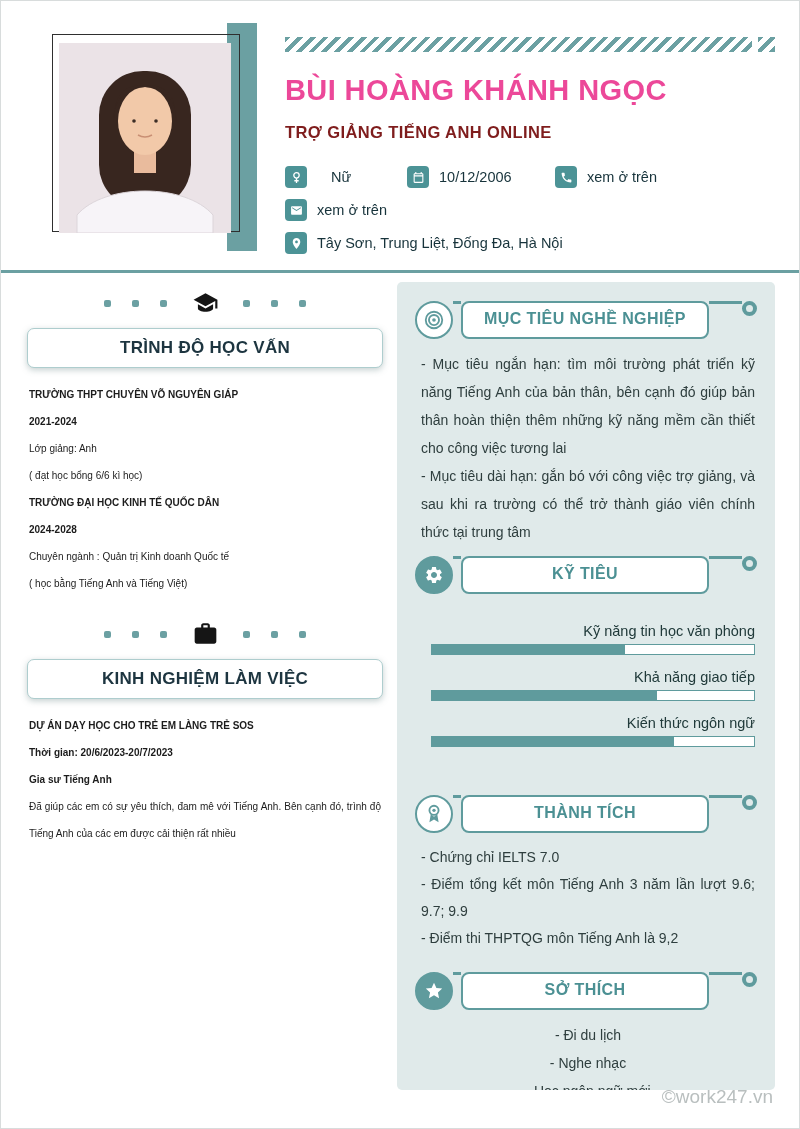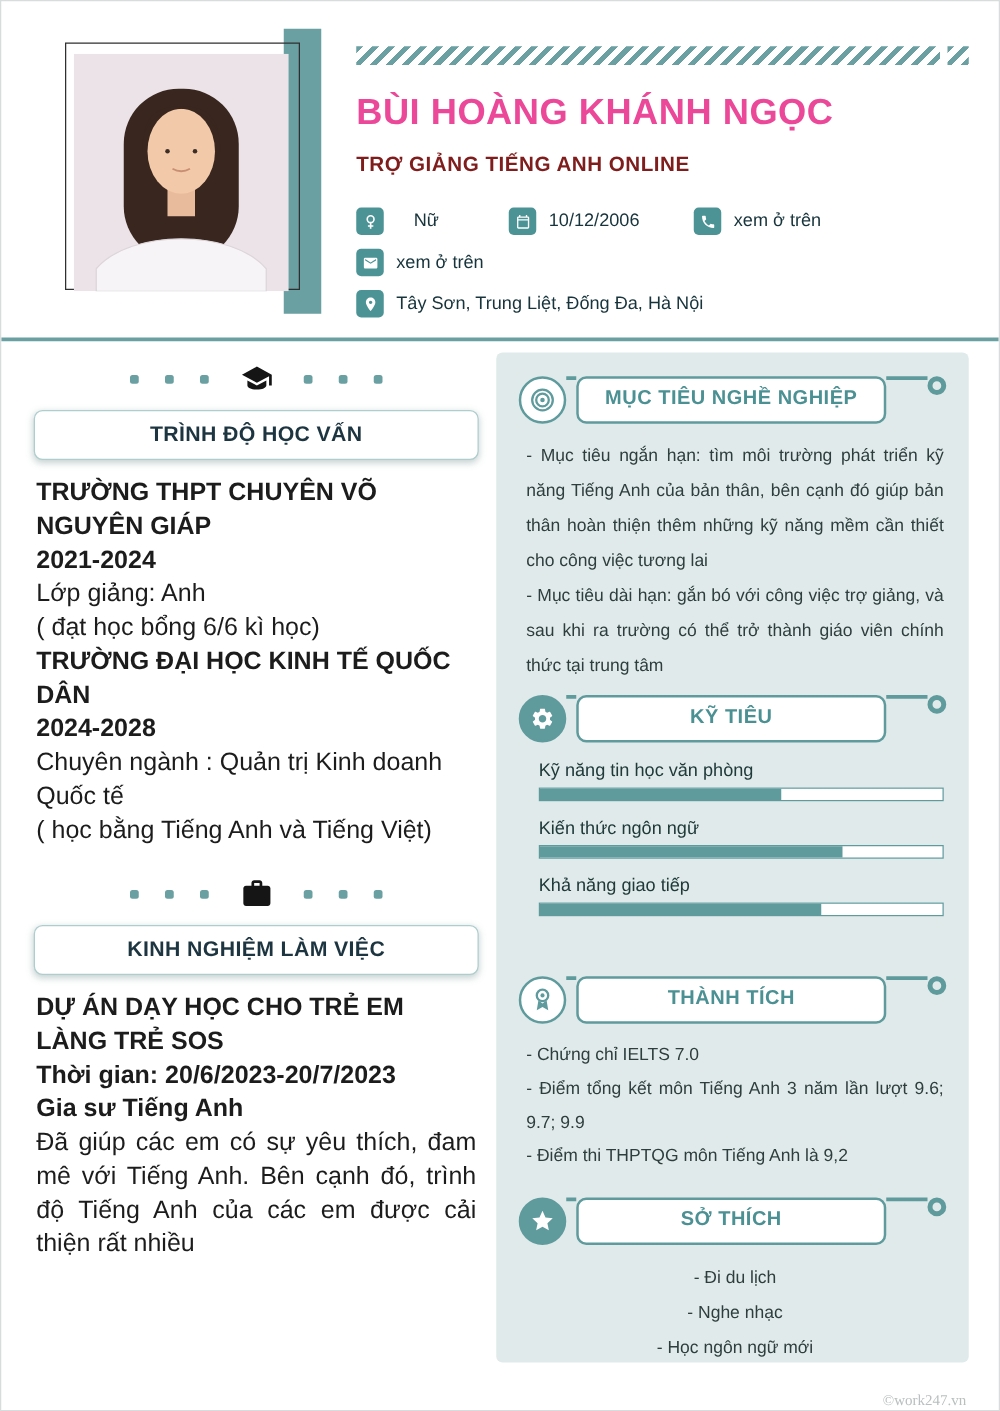"TRƯỜNG THPT CHUYÊN VÕ NGUYÊN" .lline { font-size: 20px -> 10px }
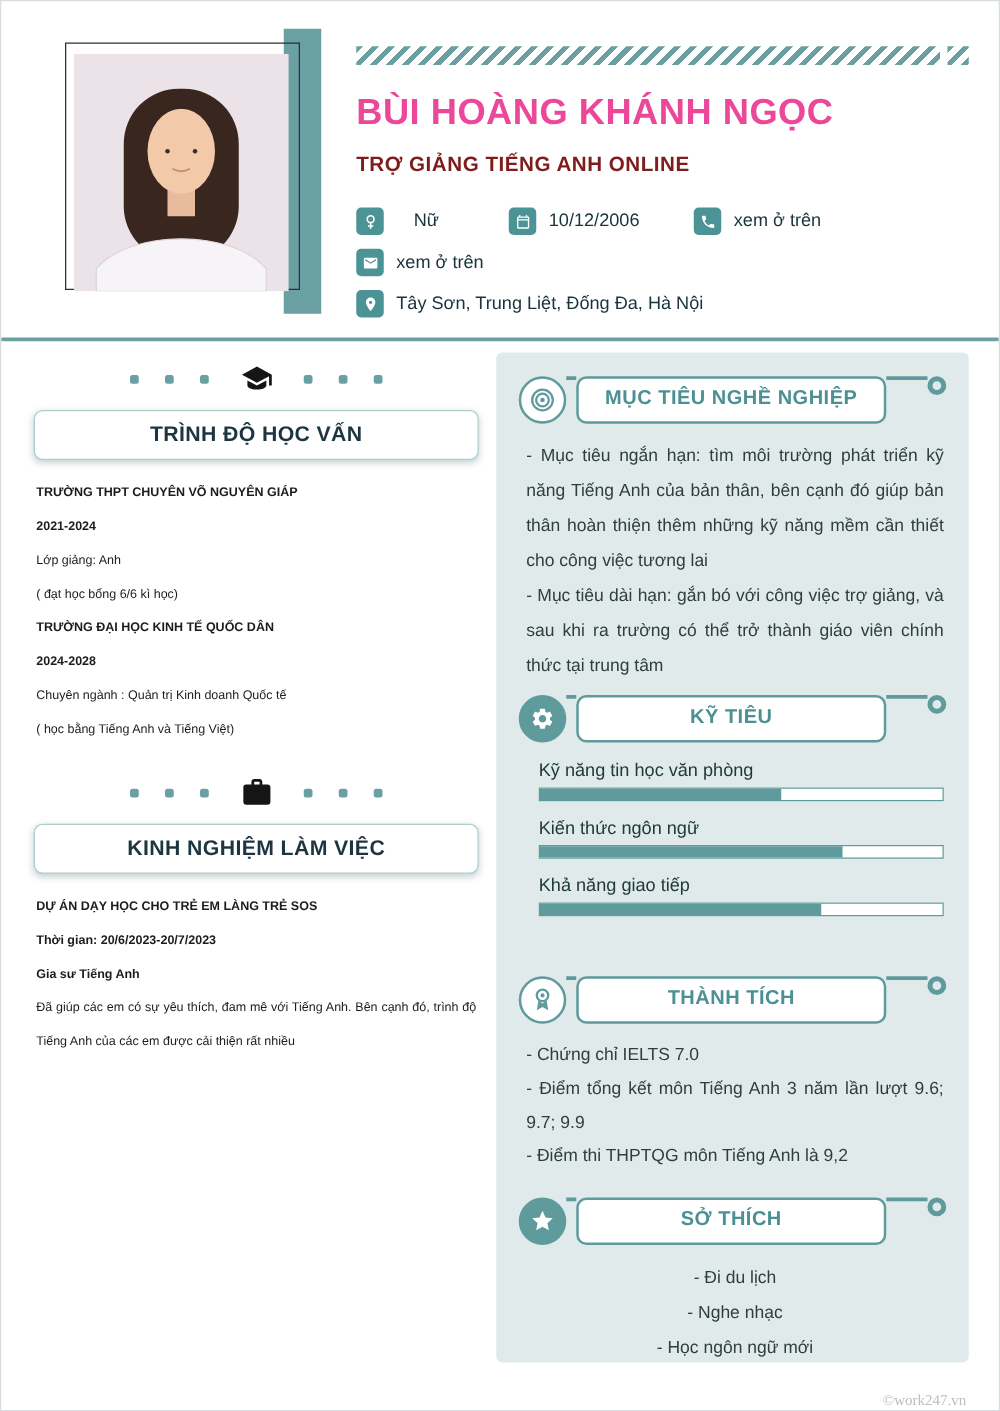"Kỹ năng tin học văn" .skills-body { padding-top: 5px -> 19px; text-align: none -> right }
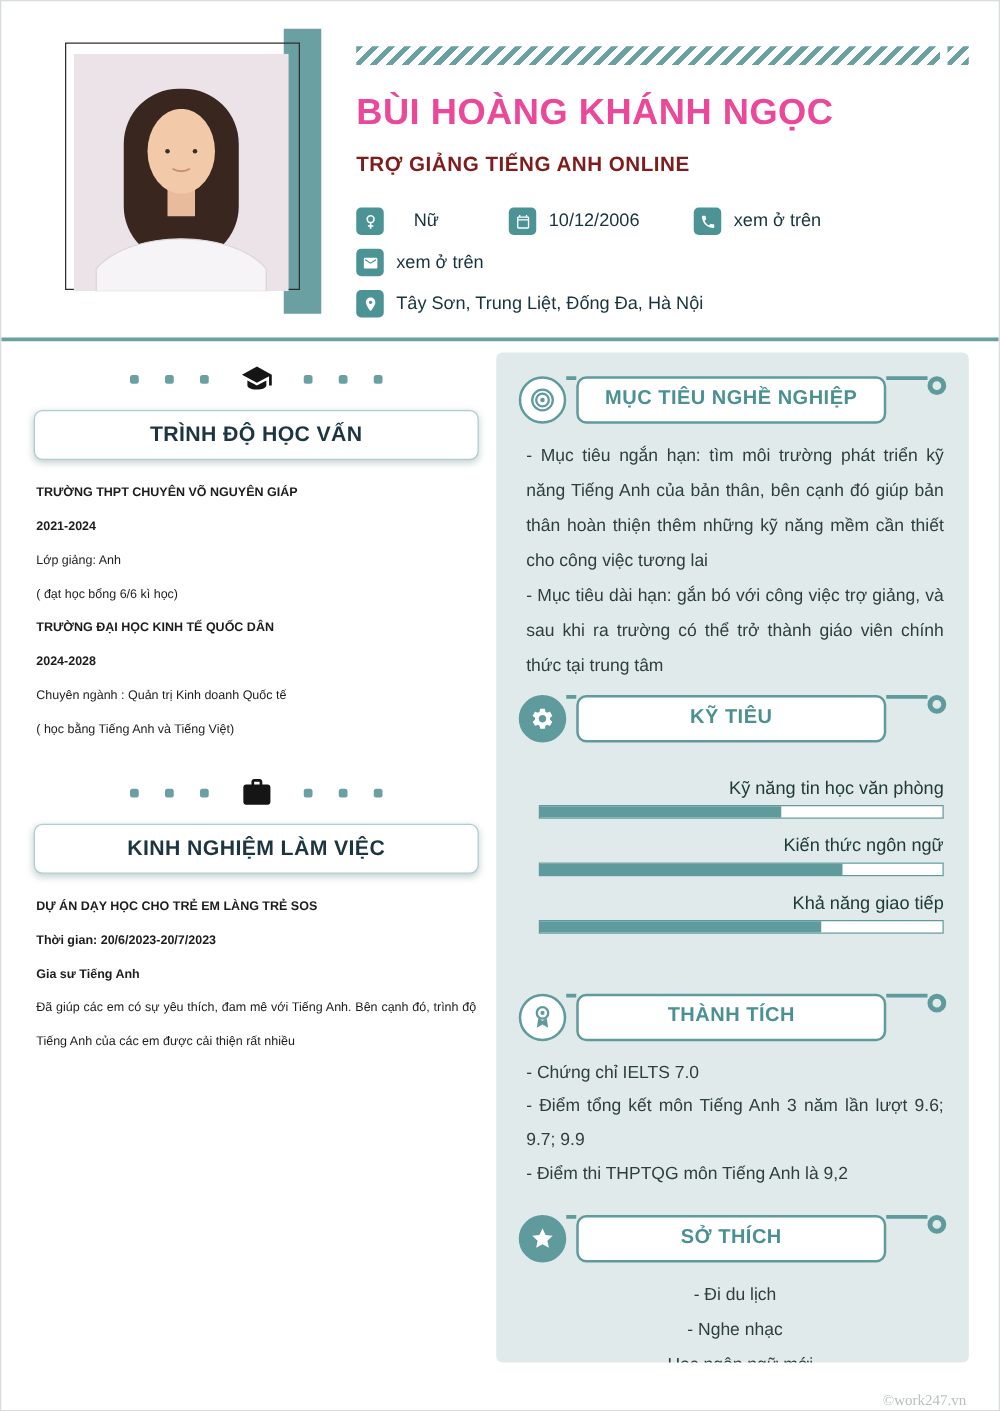"Kiến thức ngôn ngữ" div.skill-row { order: before "Khả năng giao tiếp" -> after "Khả năng giao tiếp" }
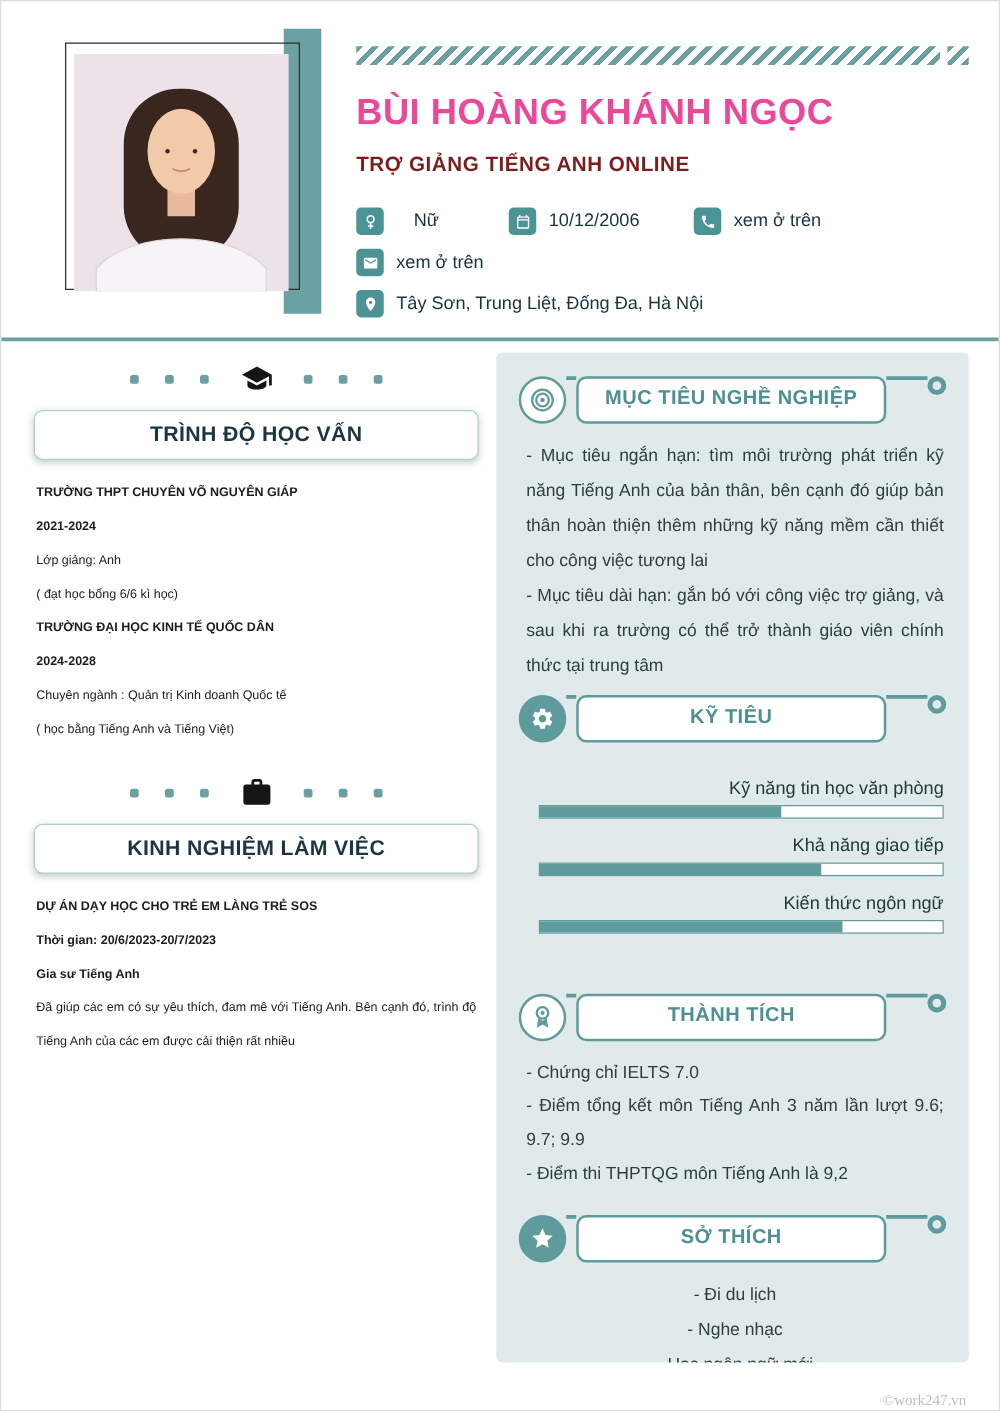"©work247.vn" .watermark { bottom: 0 -> 20px; font-family: Liberation Serif, serif -> none; font-size: 12px -> 19px }
